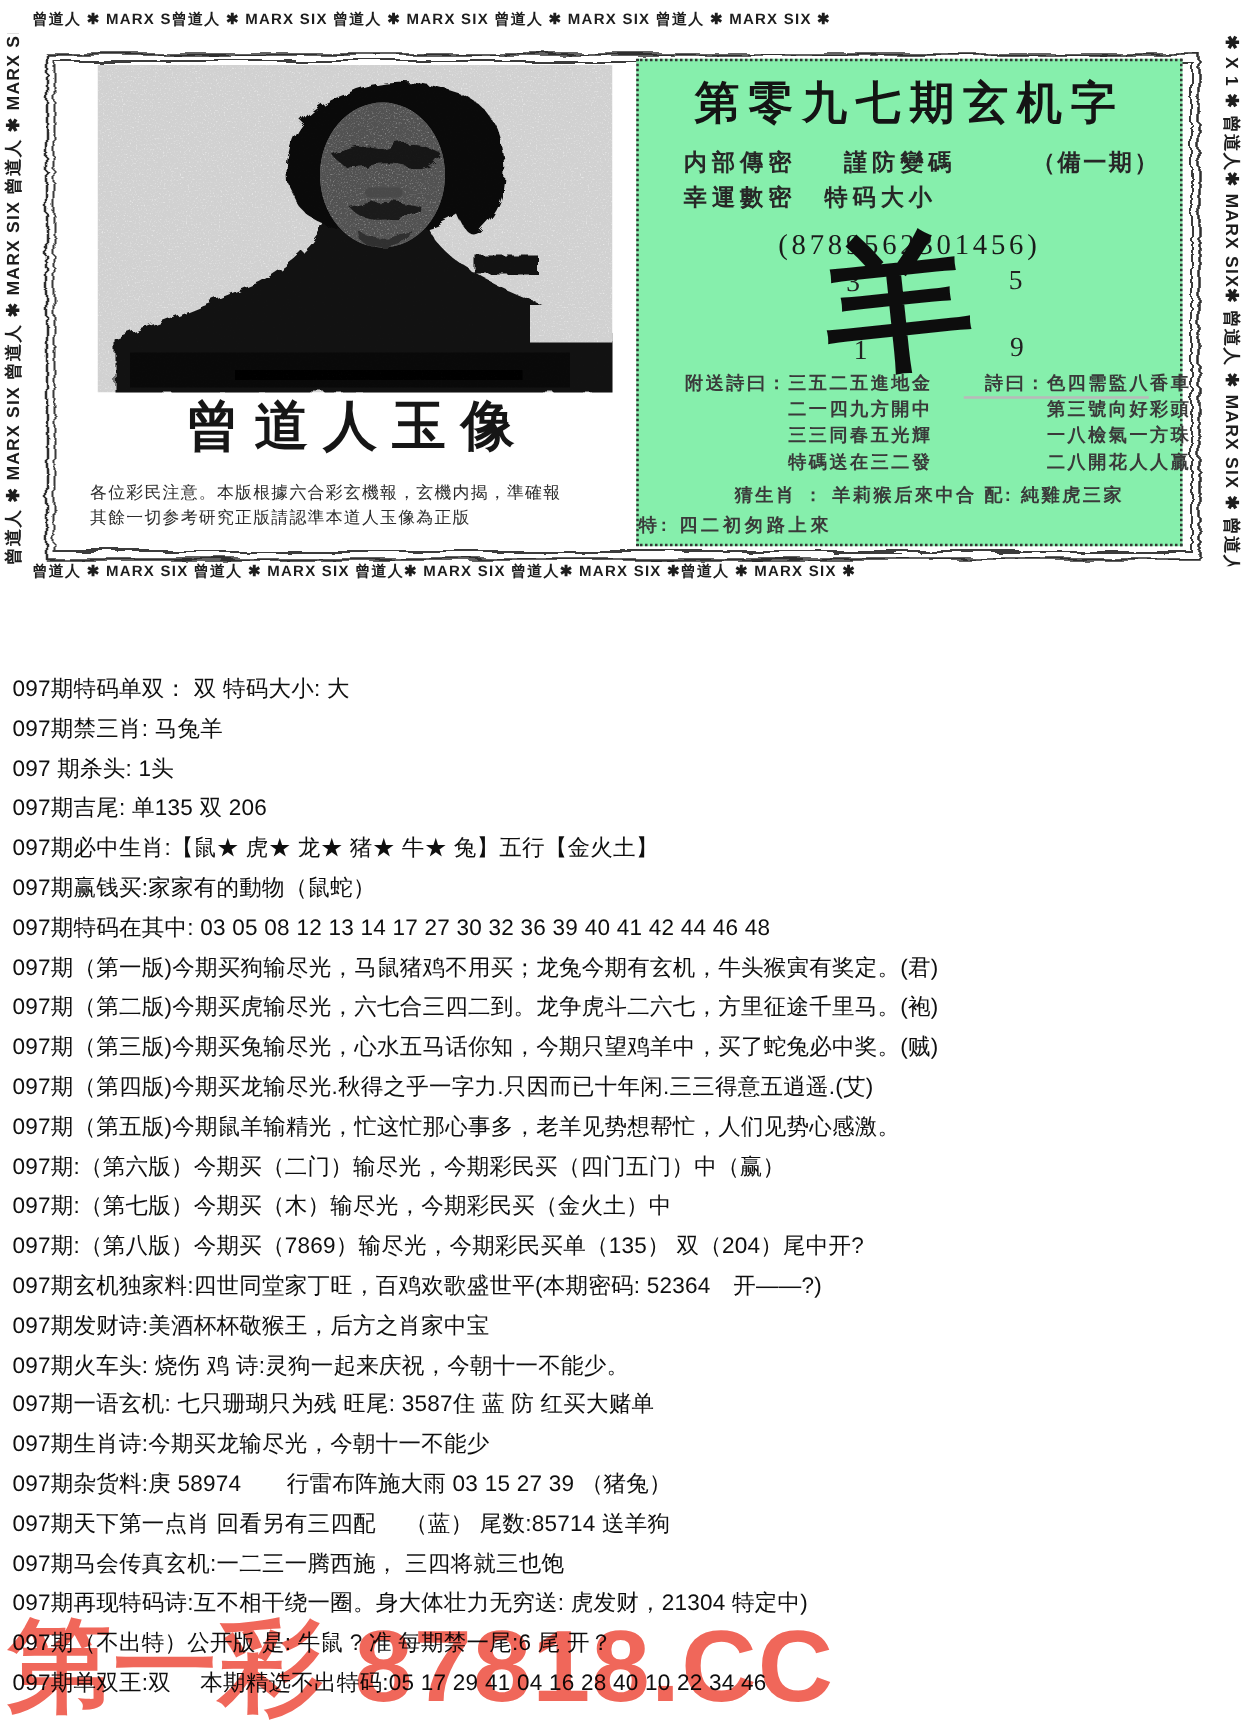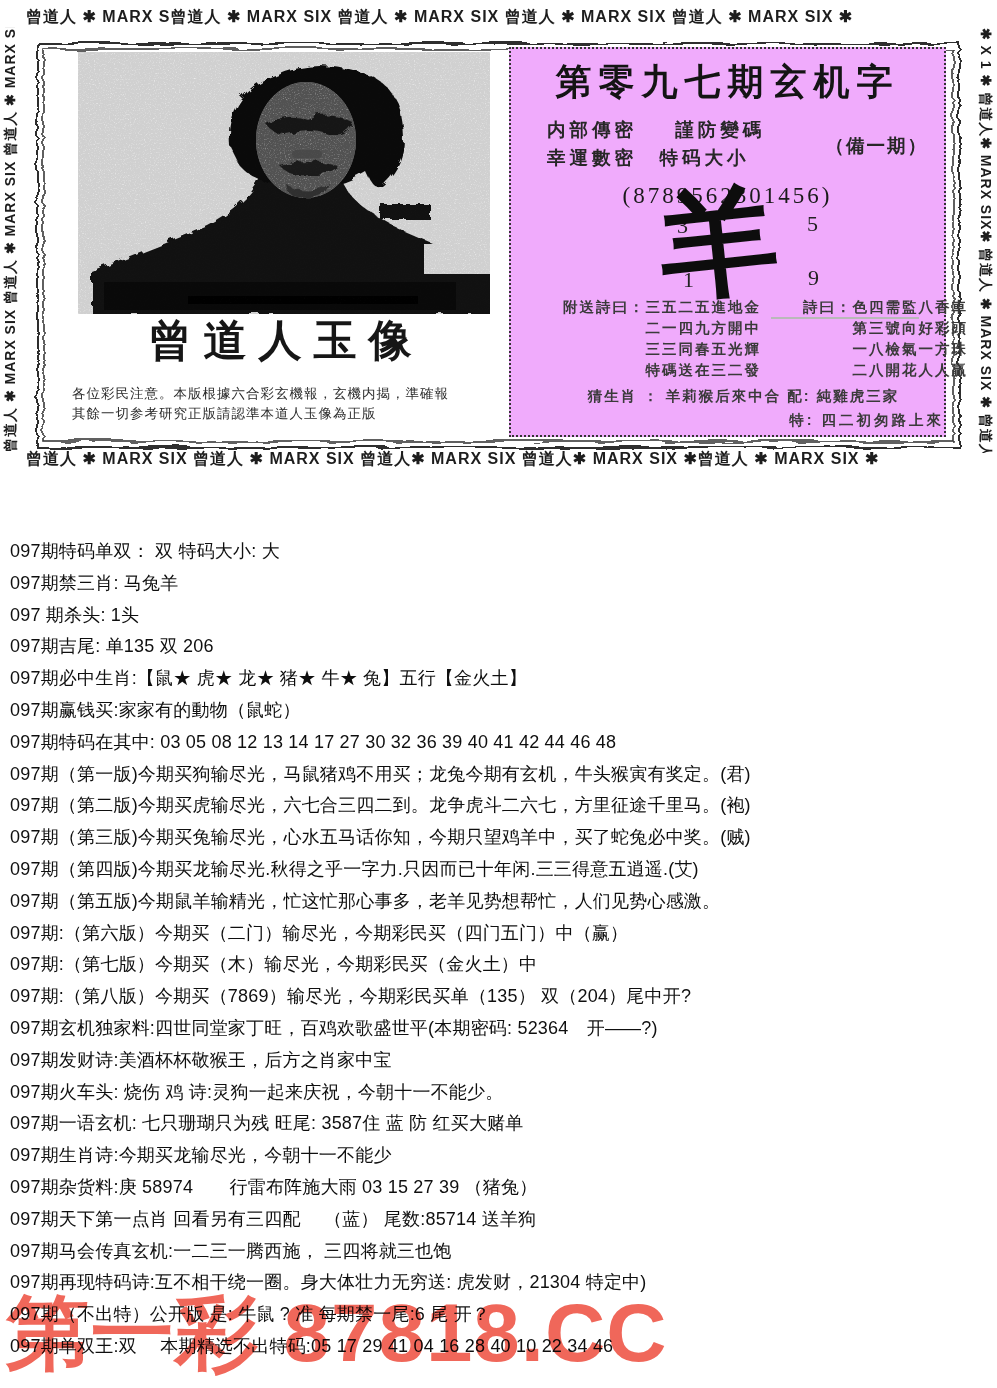"曾道人 ✱ MARX S曾道人 ✱" .banner { font-size: 16px -> 12px }
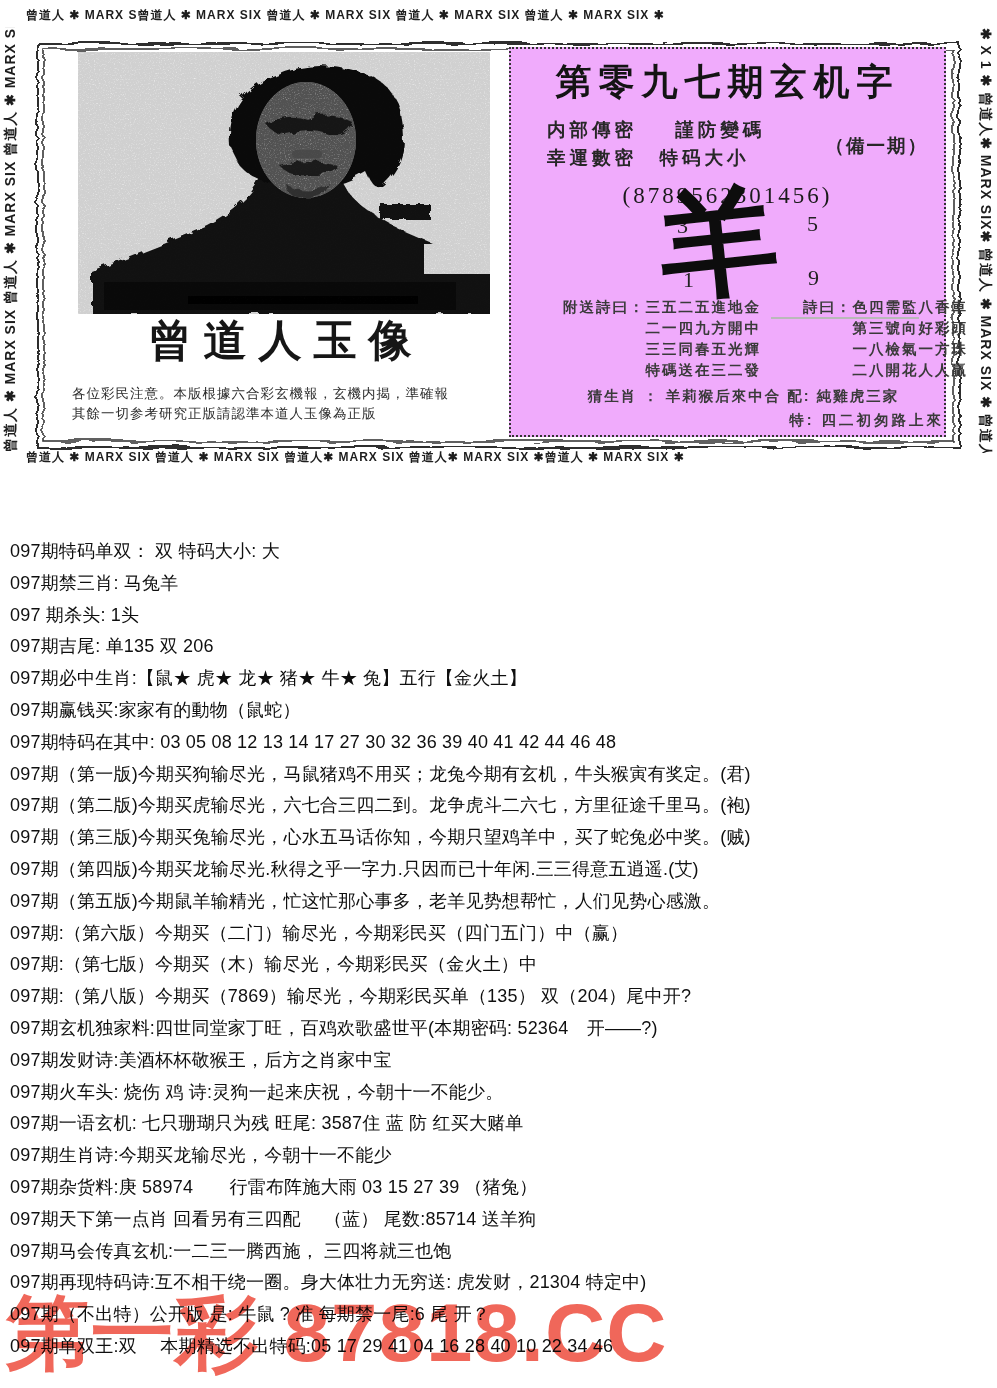"第零九七期玄机字" .mystery-box { background: #f0abfc -> #86efac }
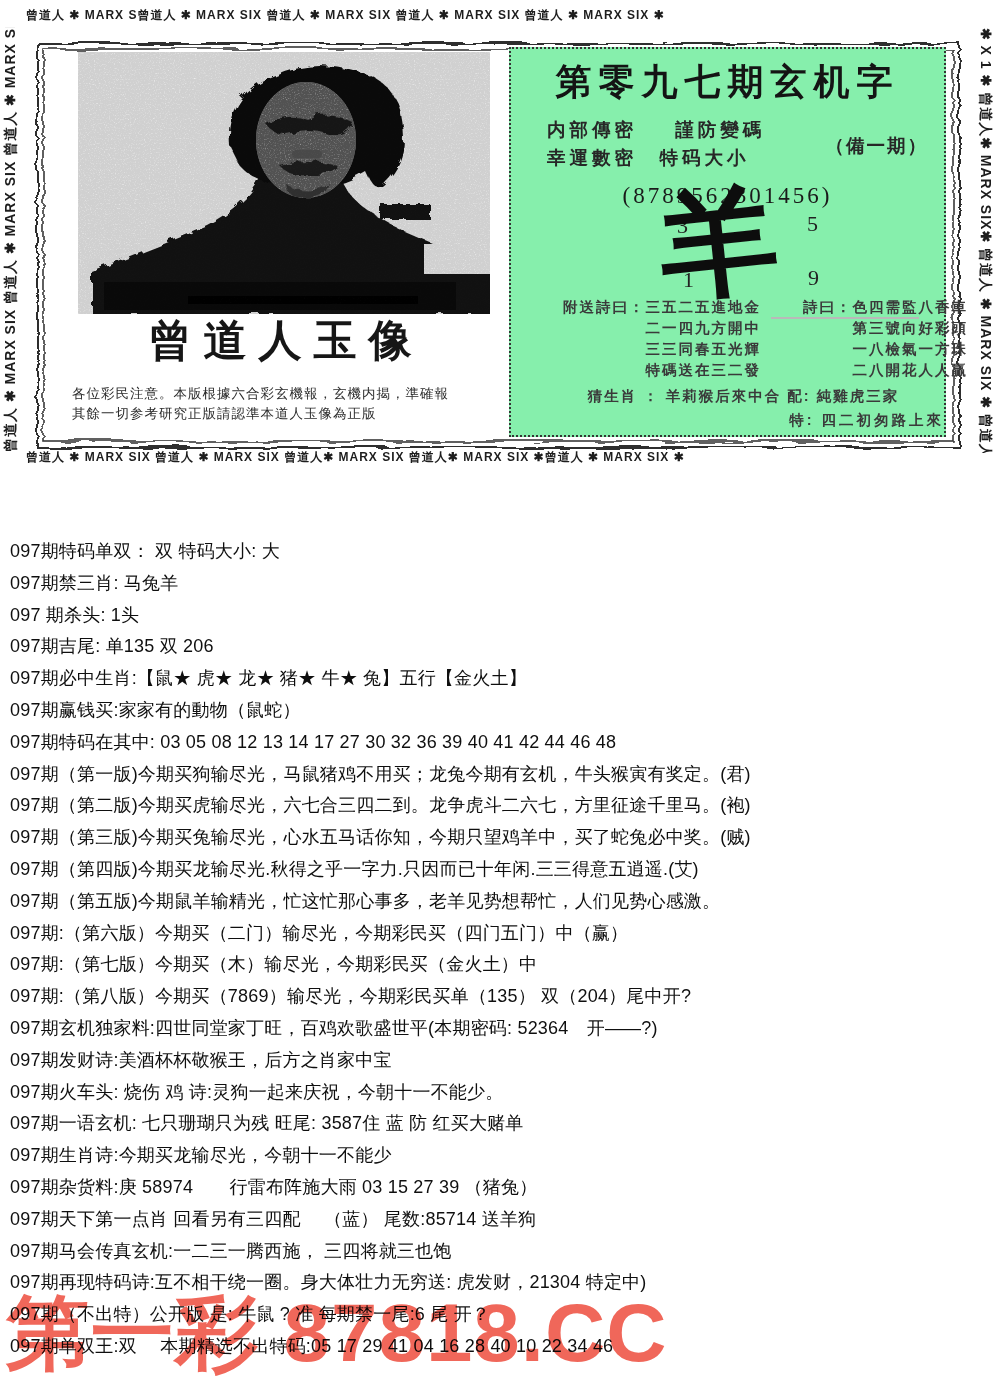"（備一期）" .mb-subrow .right-tag { top: 16px -> 0 }
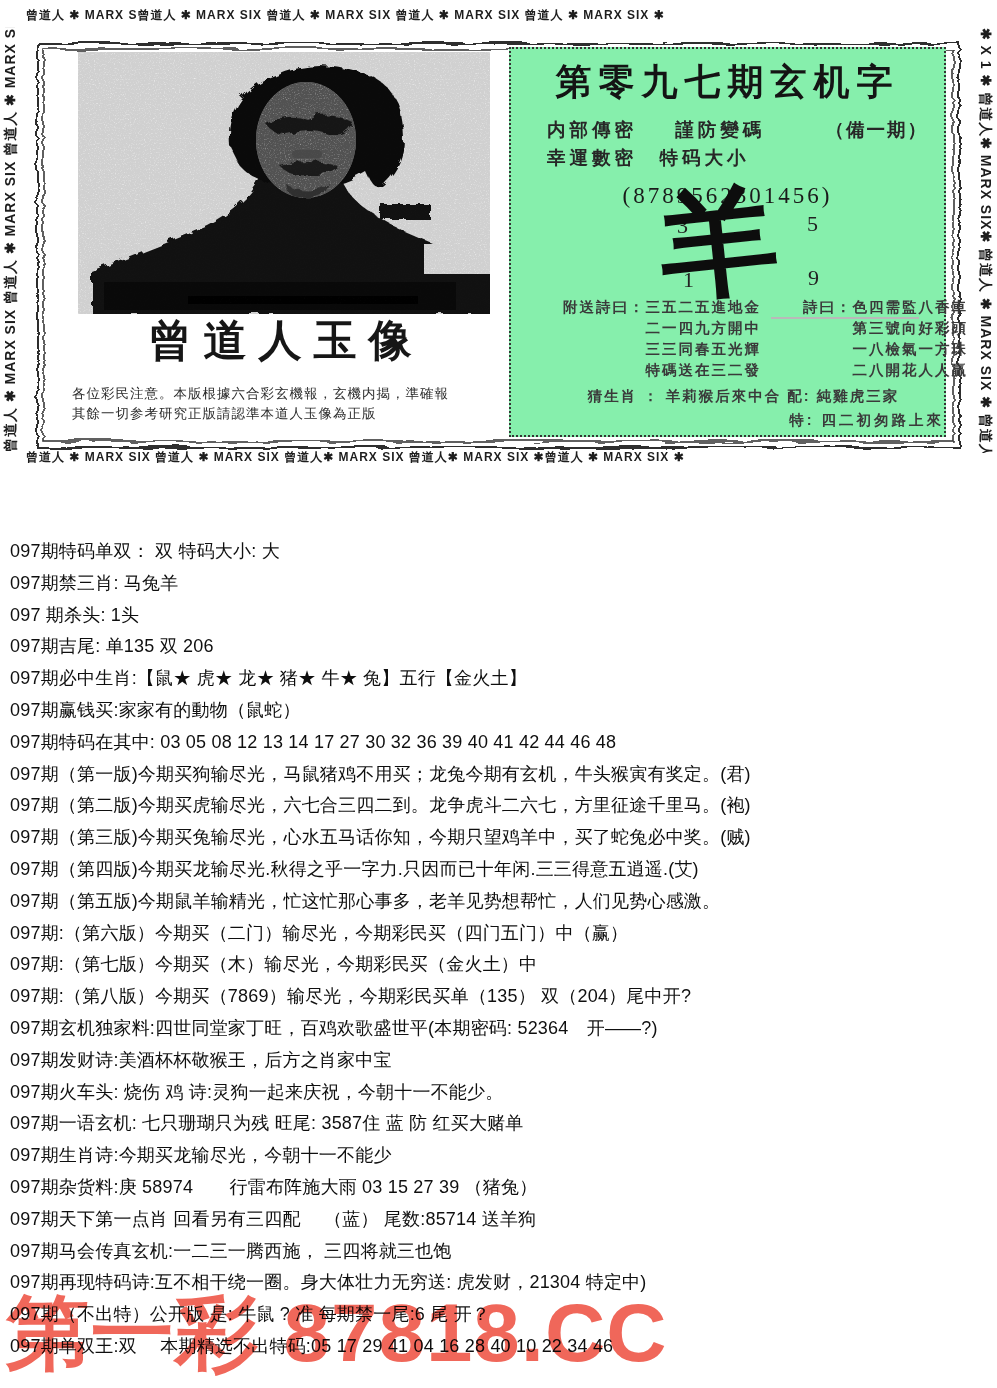"附送詩曰：" .poem-group.g1 { margin-left: 52px -> 37px }
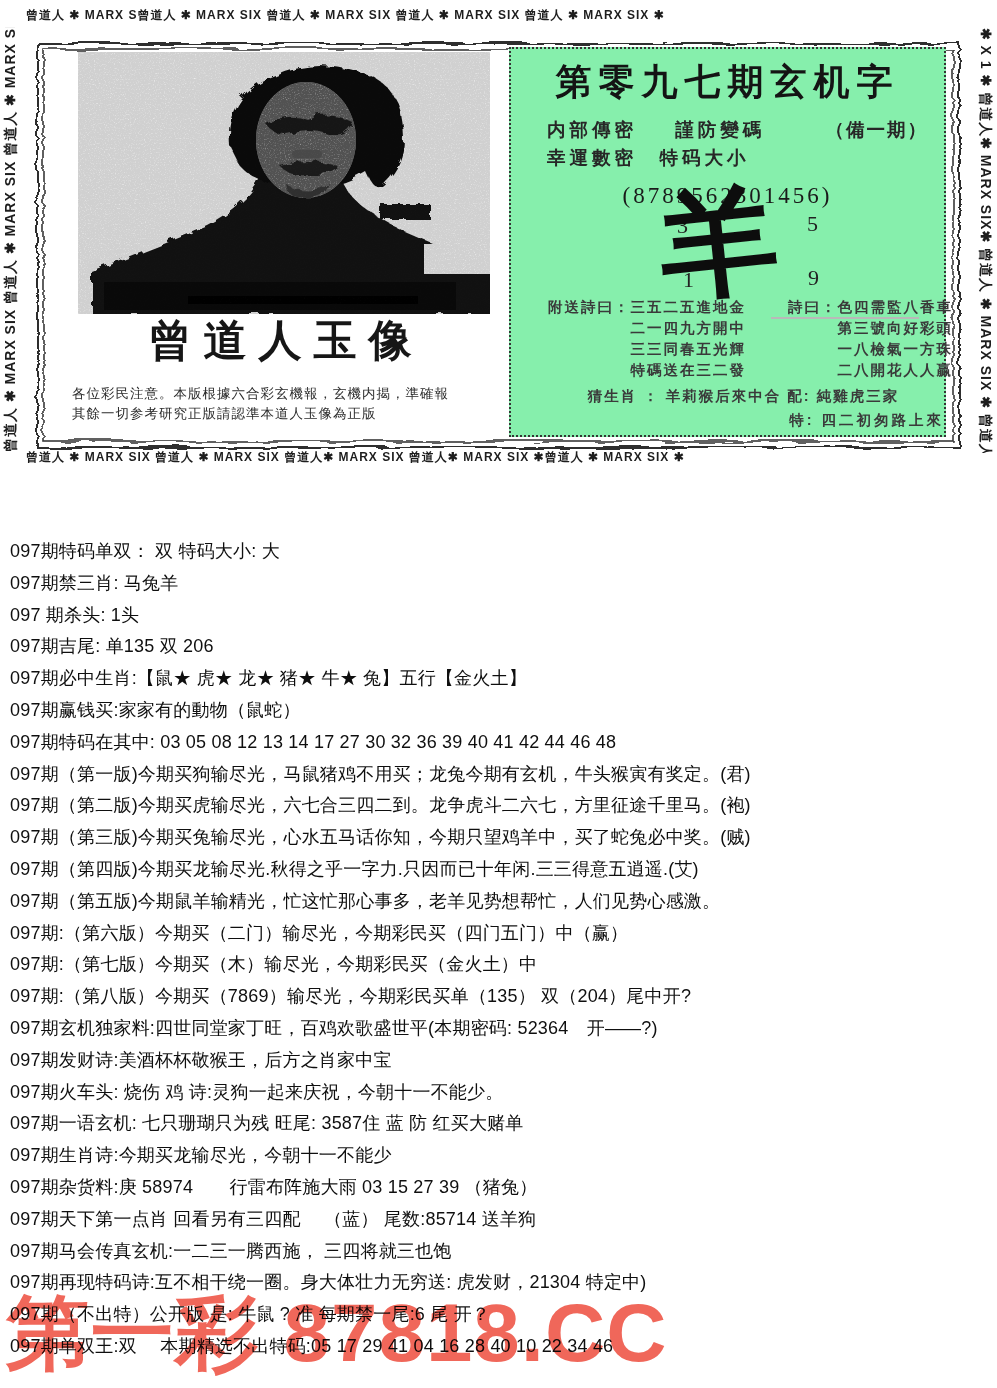"特: 四二初匆路上來" .special-line { text-align: right -> left }
